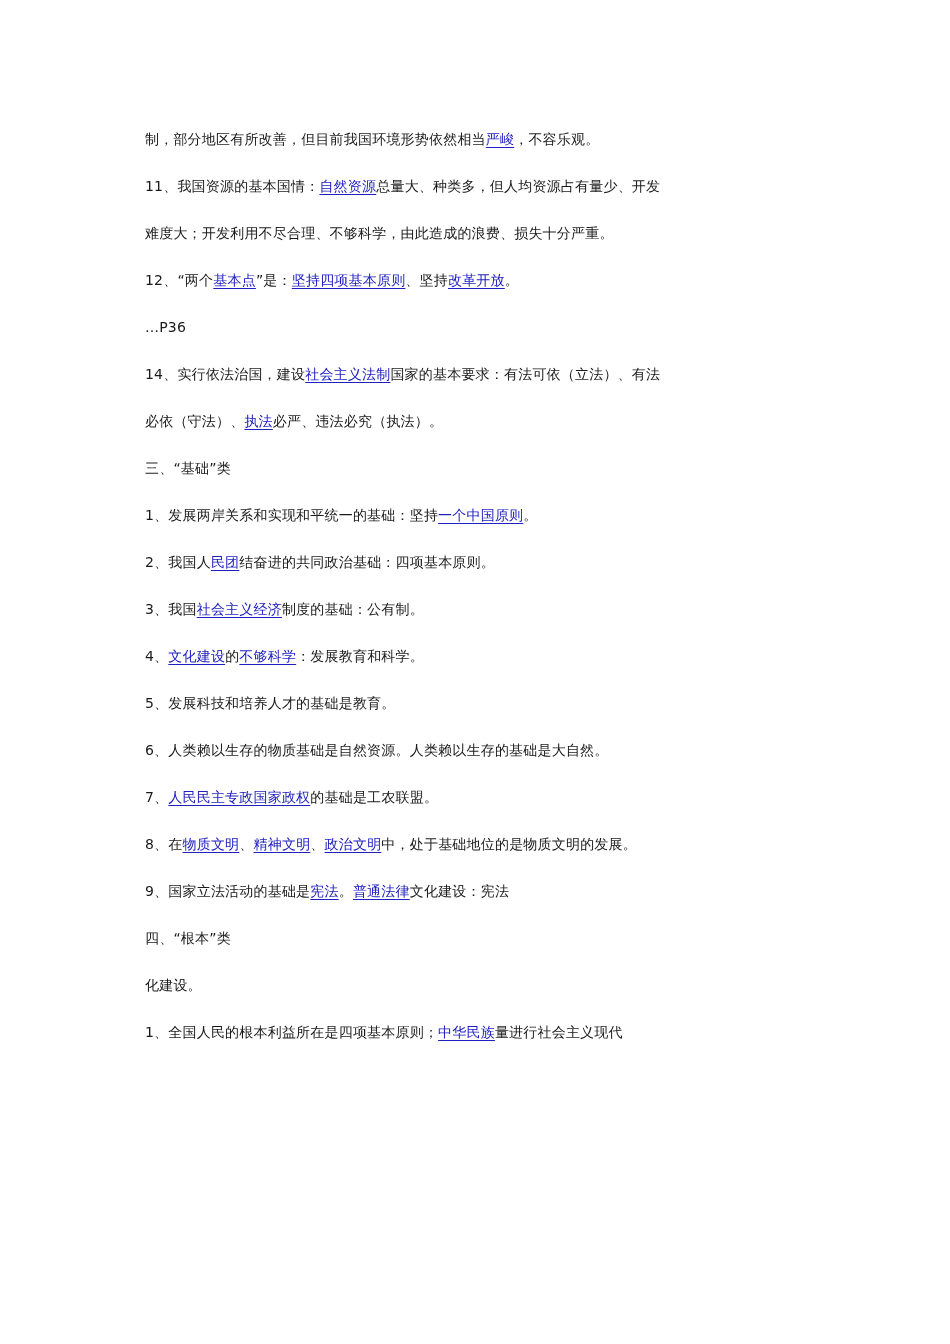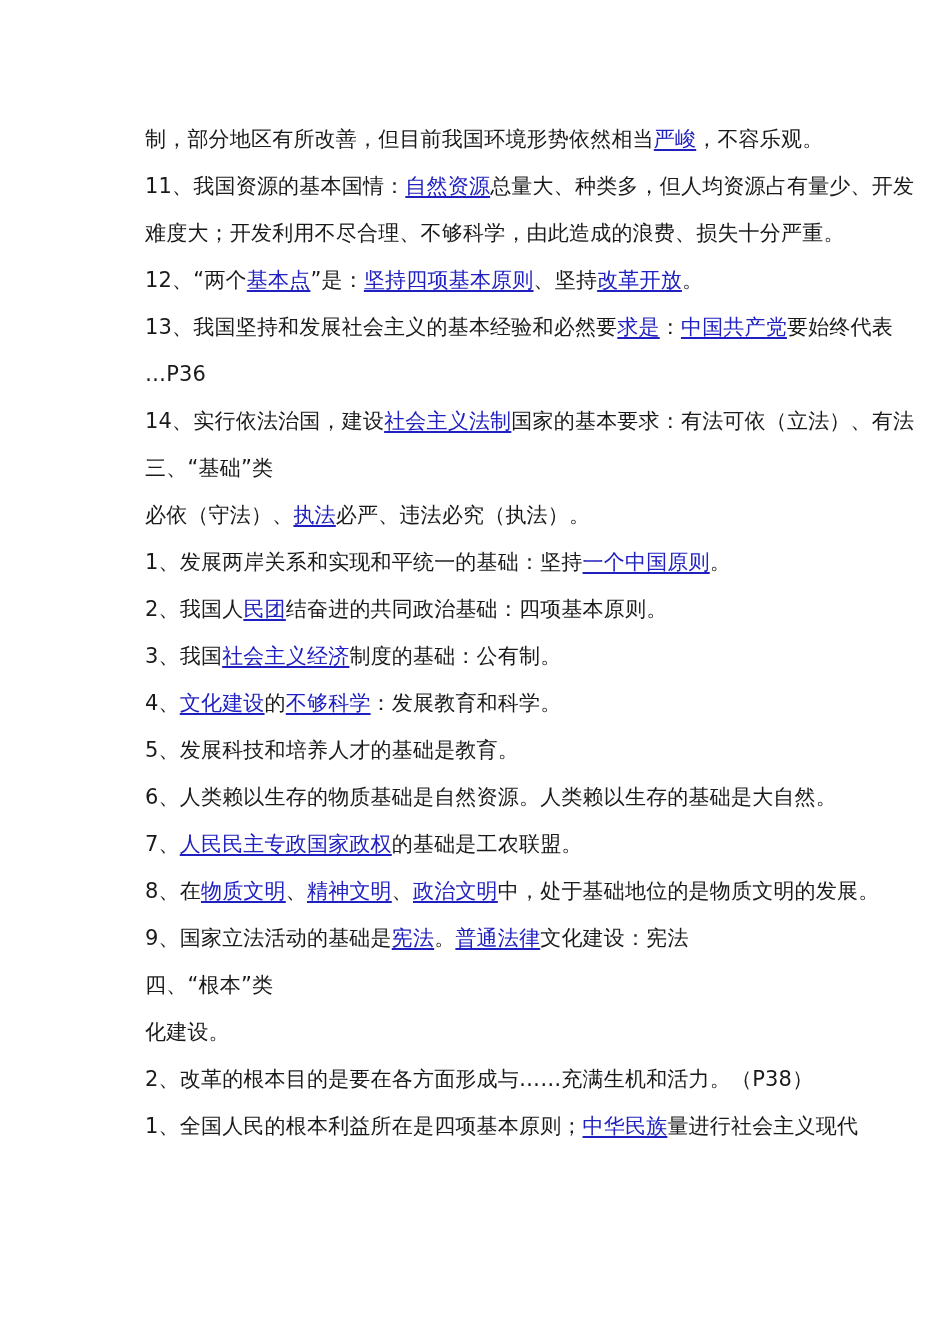"制，部分地区有所改善，但目前我国环境形势依然相当严峻，不容乐观。" .line { font-size: 21px -> 14px }
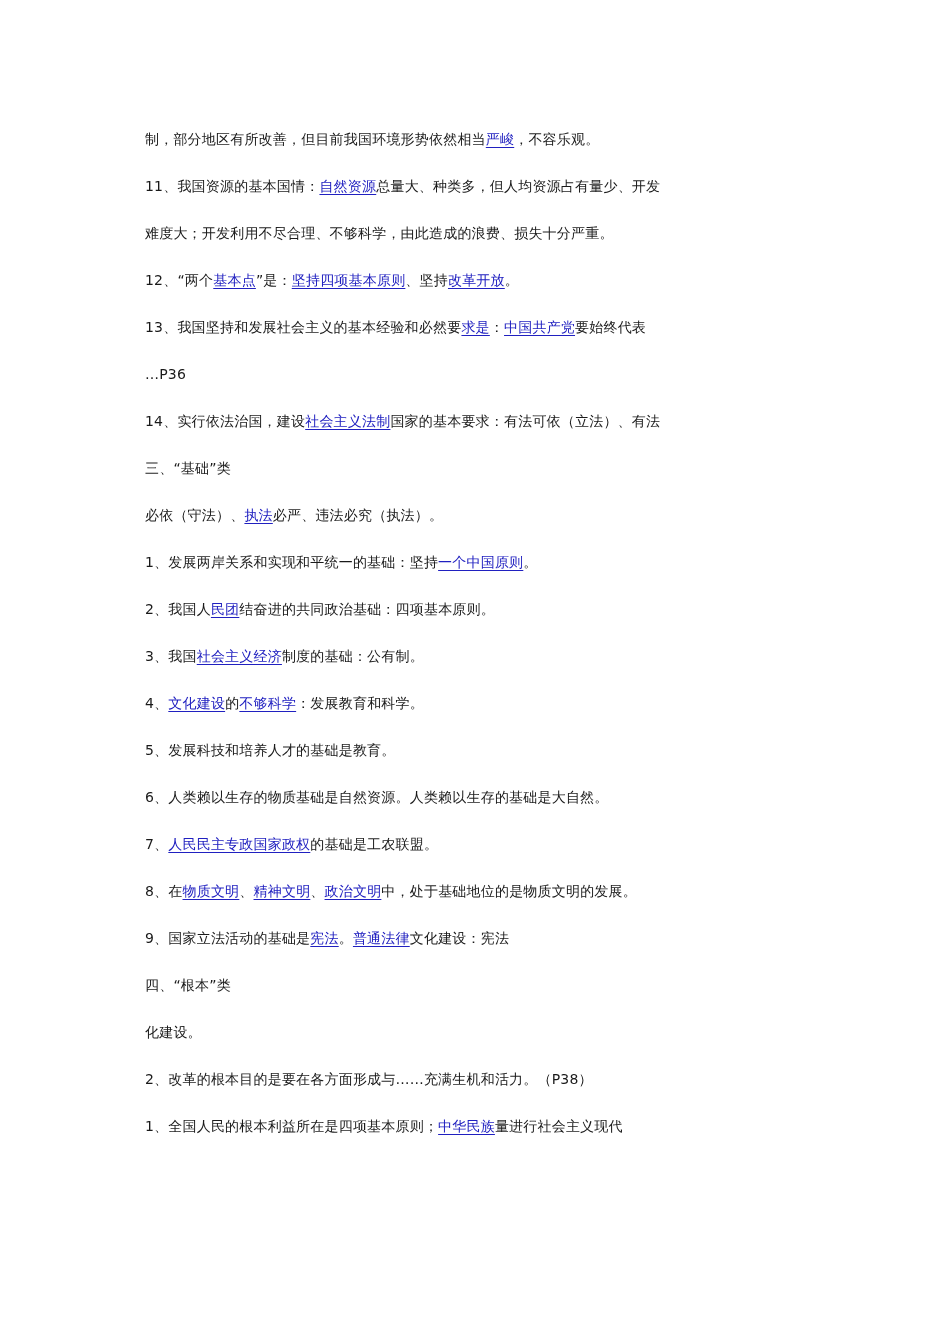"13、我国坚持和发展社会主义的基本经验和必然要求是：中国共产党要始终代表" div.line { html: <div><span>13、我国坚持和发展社会主义的基本经验和必然要</span><a>求是</a><span>：</span><a>中国共产党</a><span>要始终代表</span></div> -> none }
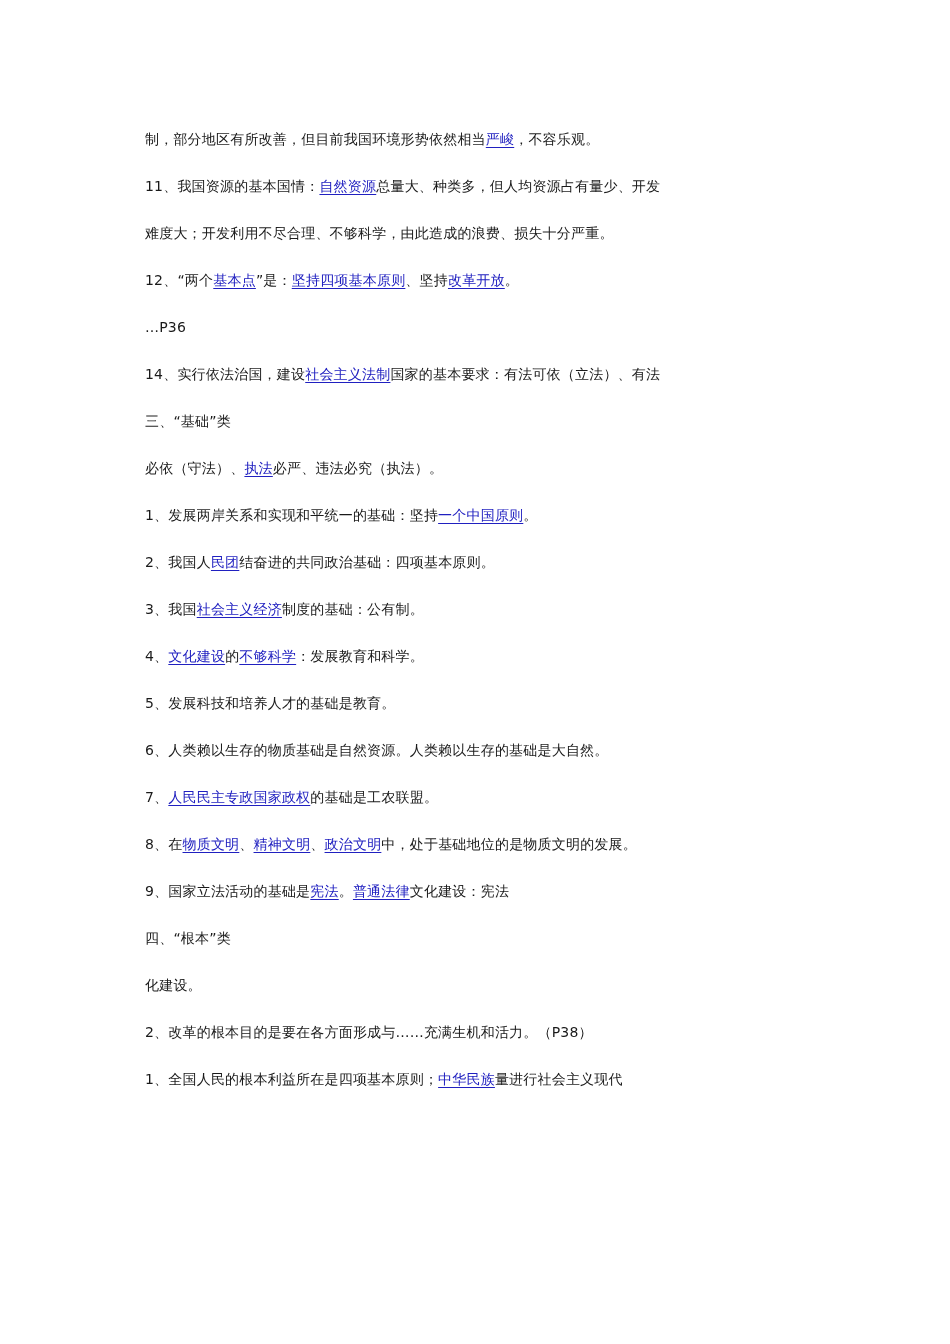"三、“基础”类" div.line { order: before "必依（守法）、执法必严、违法必究（执法）。" -> after "必依（守法）、执法必严、违法必究（执法）。" }
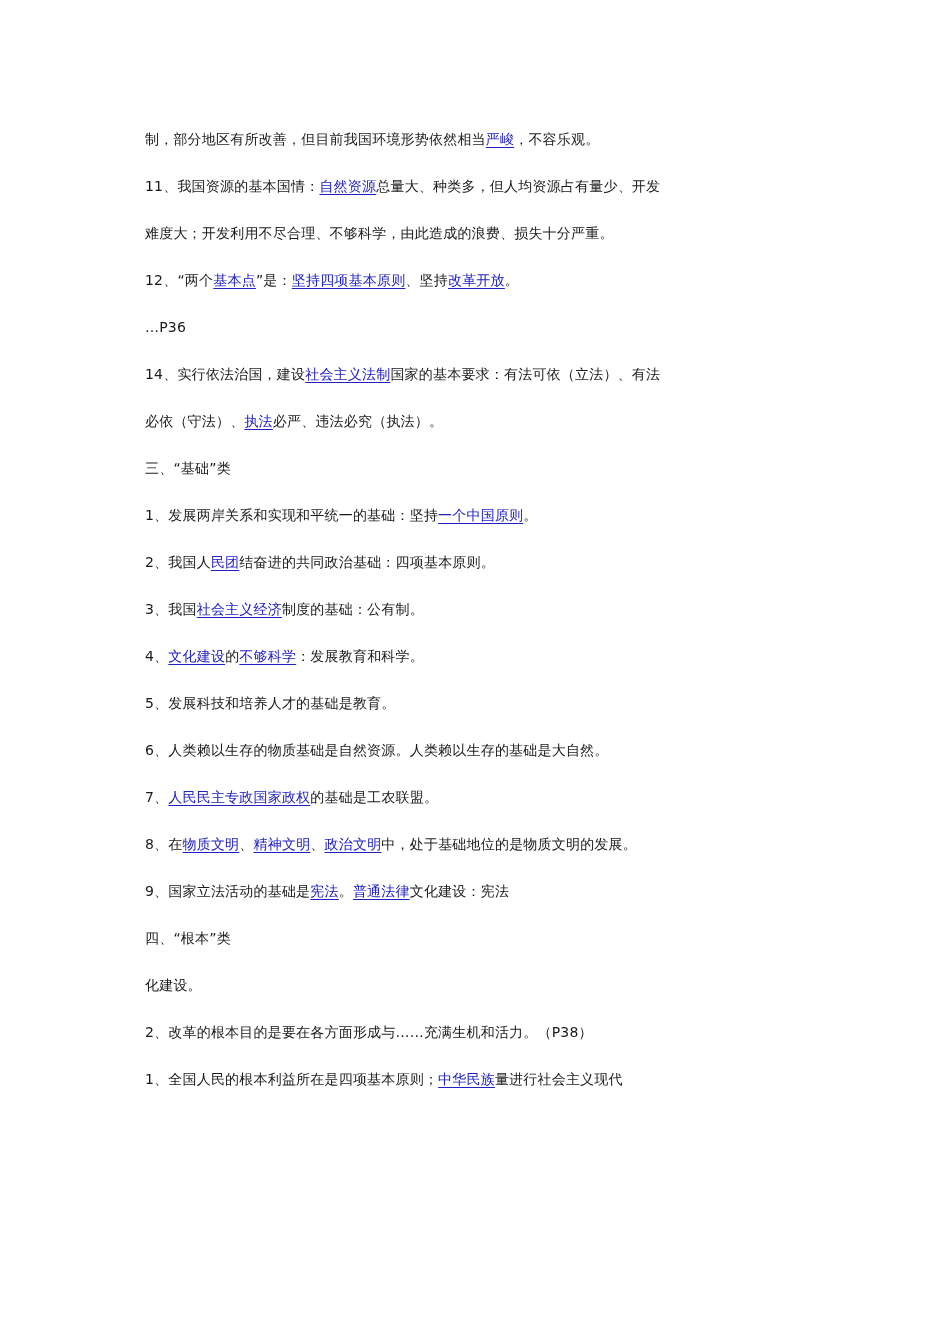"2、改革的根本目的是要在各方面形成与……充满生机和活力。（P38）" div.line { html: <div><span>2、改革的根本目的是要在各方面形成与……充满生机和活力。（P38）</span></div> -> none }
